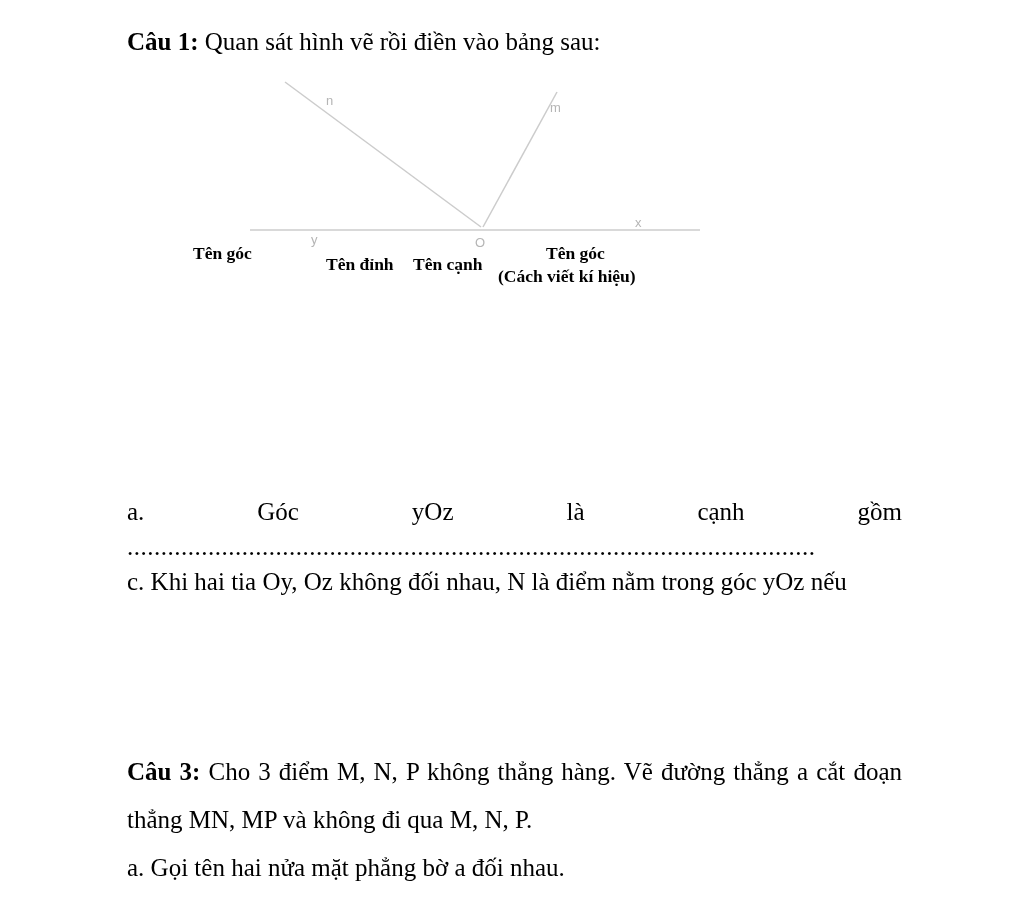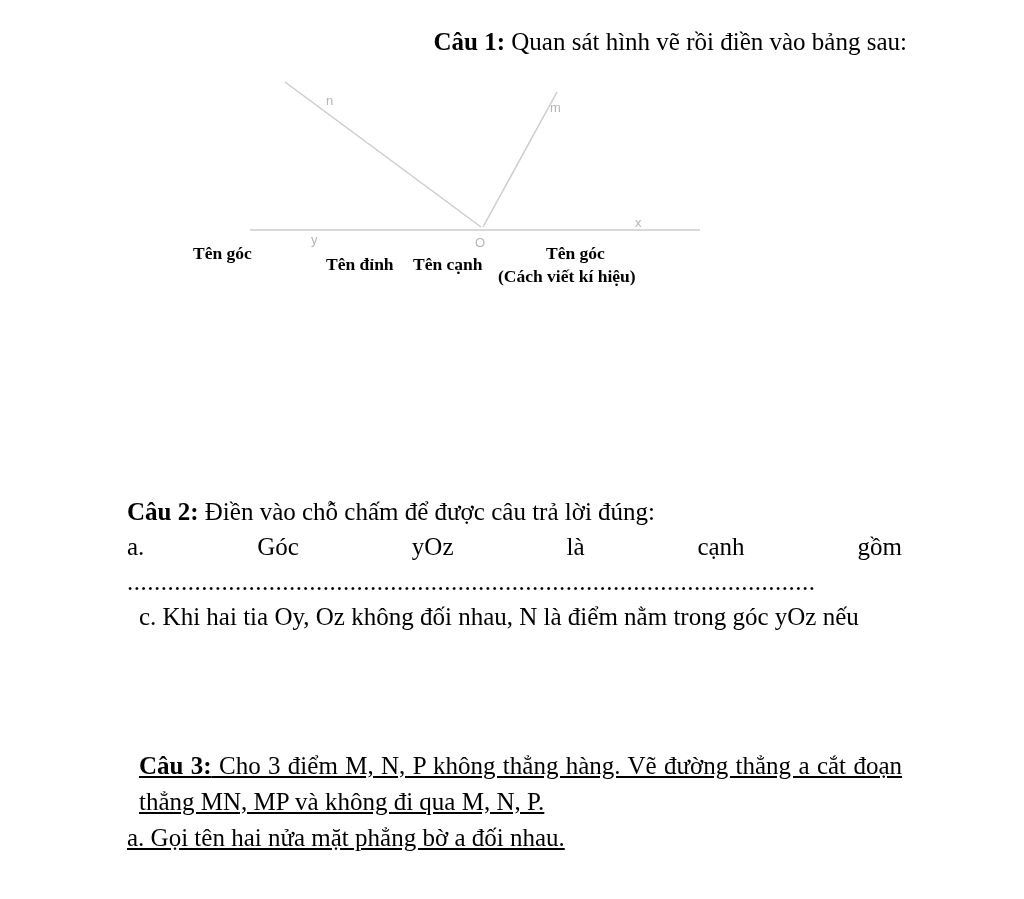"Câu 1: Quan sát hình" .cau1-head { text-align: right -> none }
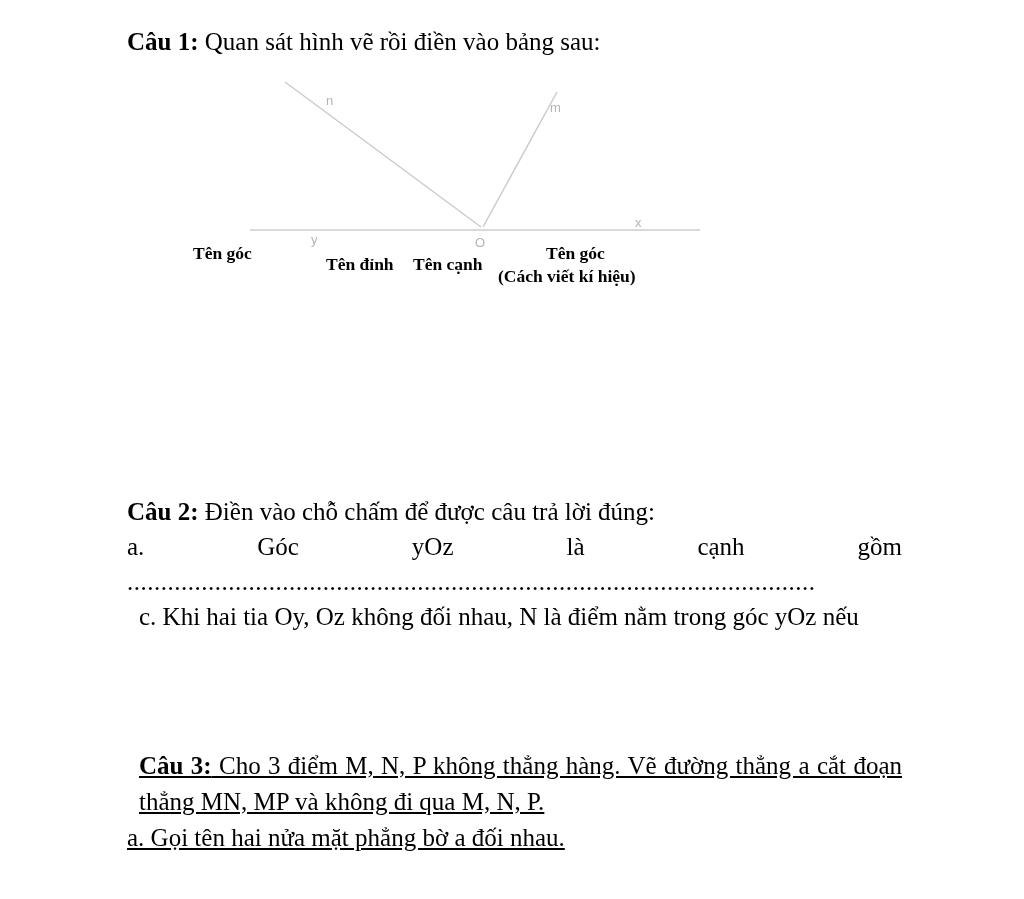"Câu 2: Điền vào chỗ" div.line { html: <div> <b>Câu 2:</b><span> Điền vào chỗ chấm để được câu trả lời đúng:</span> </div> -> none }
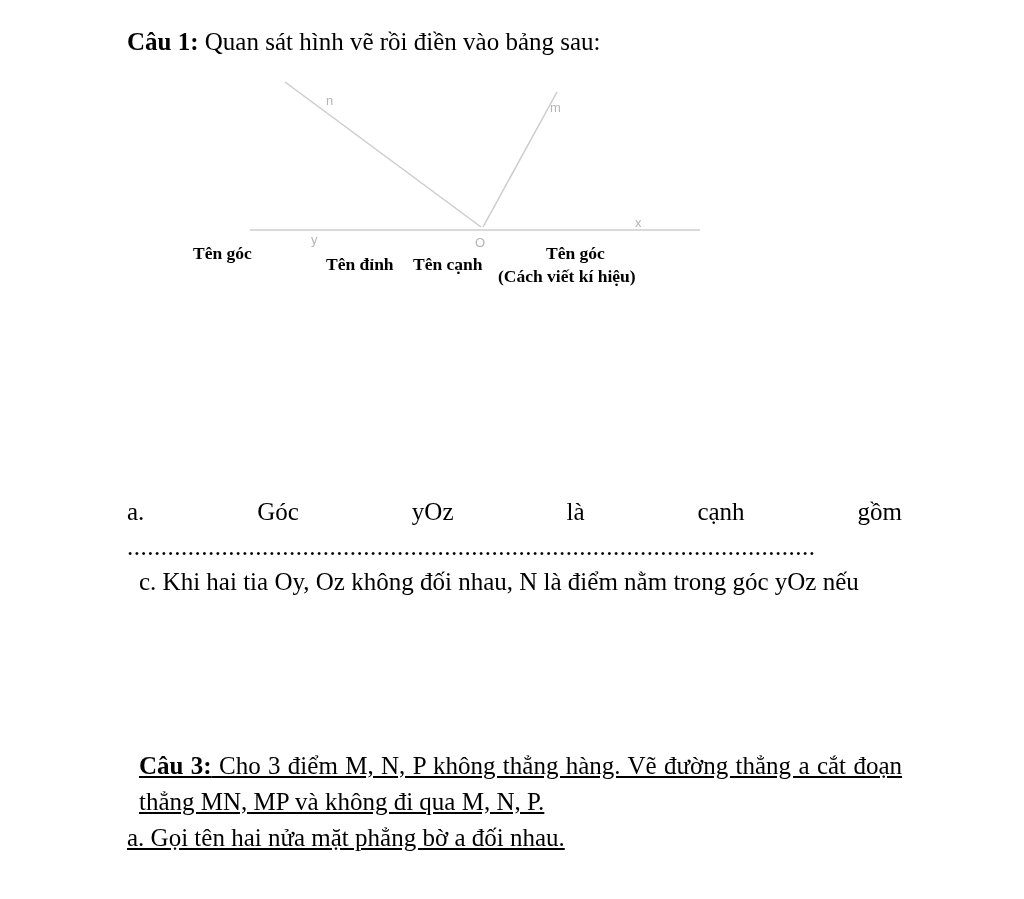"c. Khi hai tia Oy," .just { margin-left: 12px -> none }
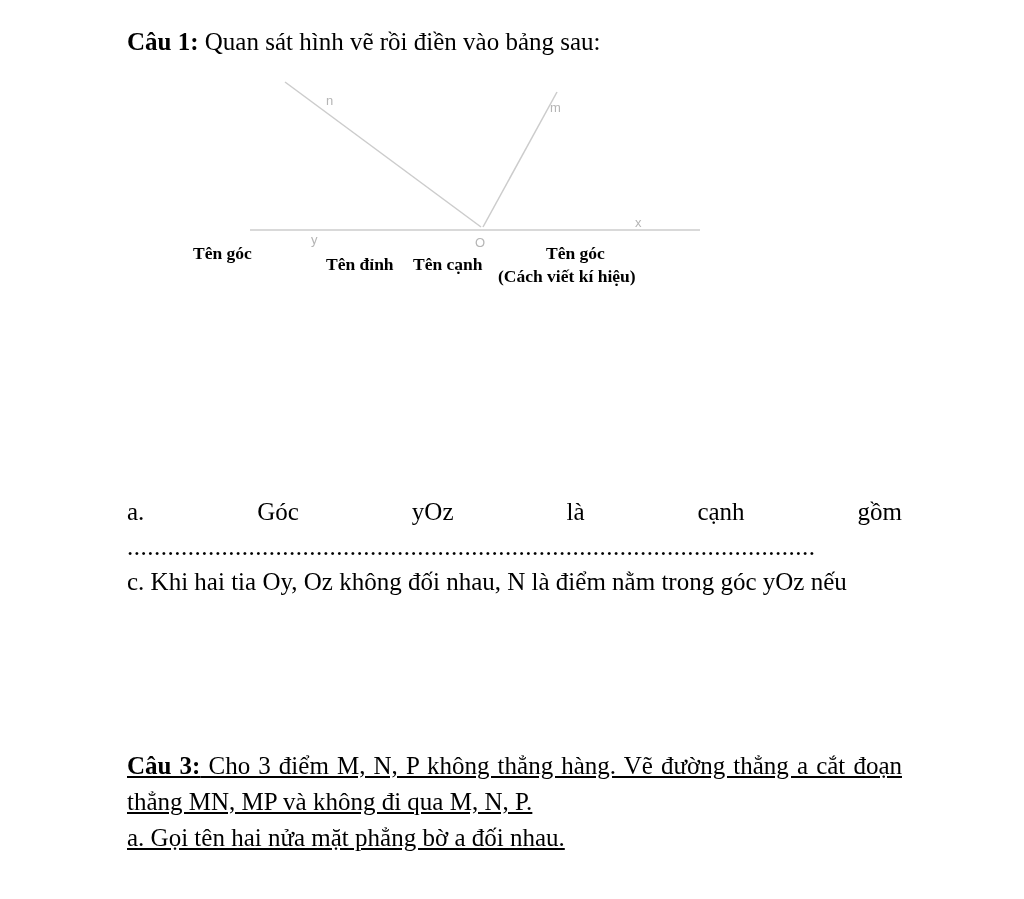"Câu 3: Cho 3 điểm" .cau3-block .line { line-height: 36px -> 48px; text-decoration: underline -> none }
